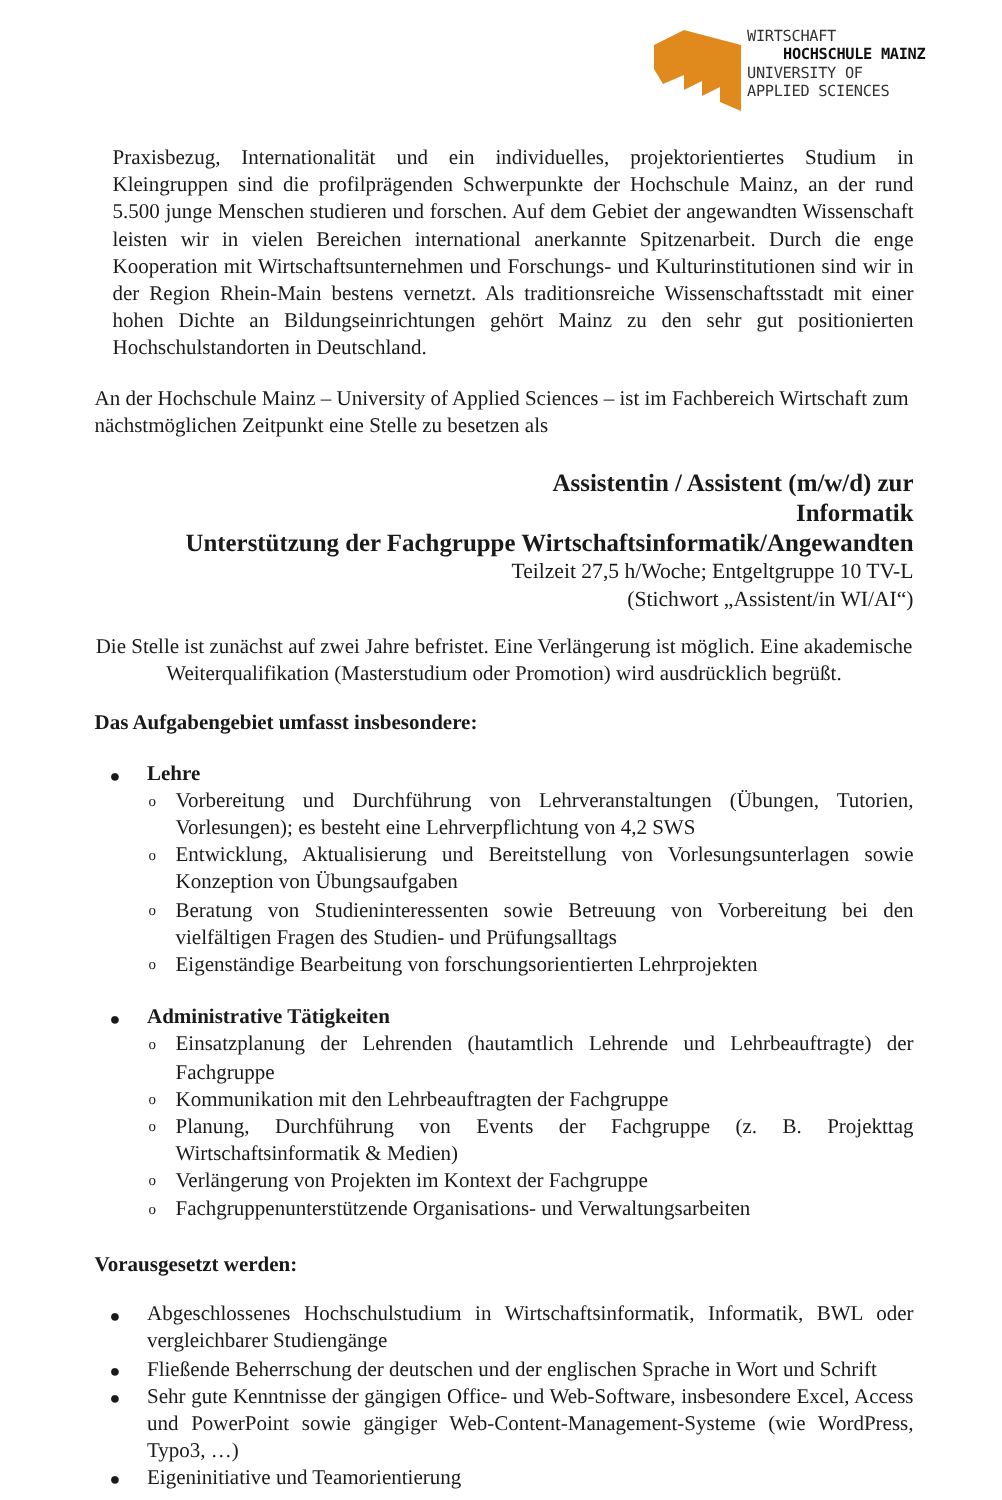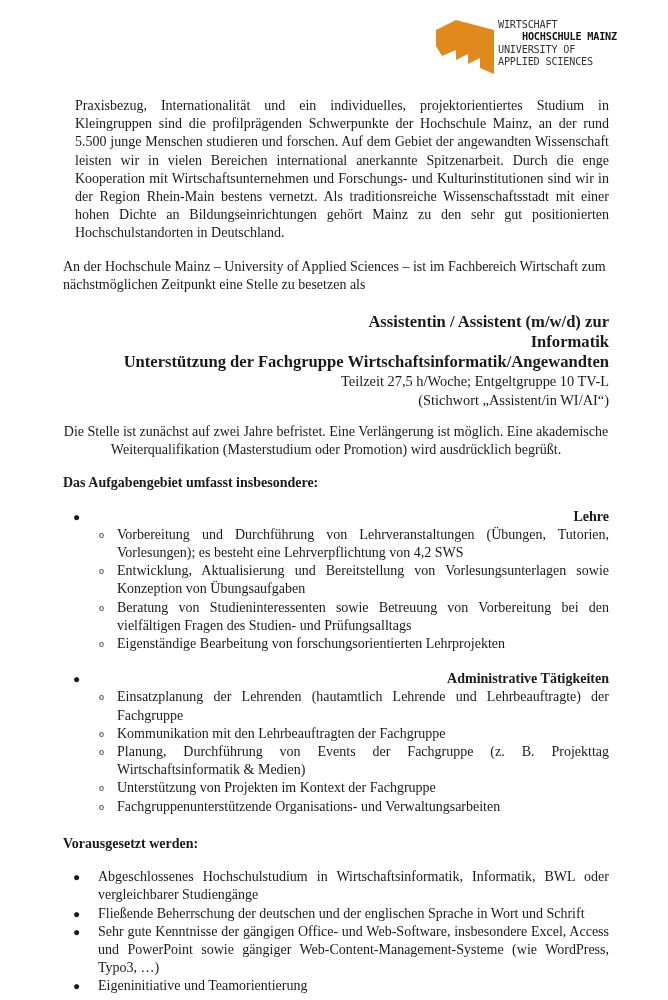"Lehre" .cat { text-align: right -> none }
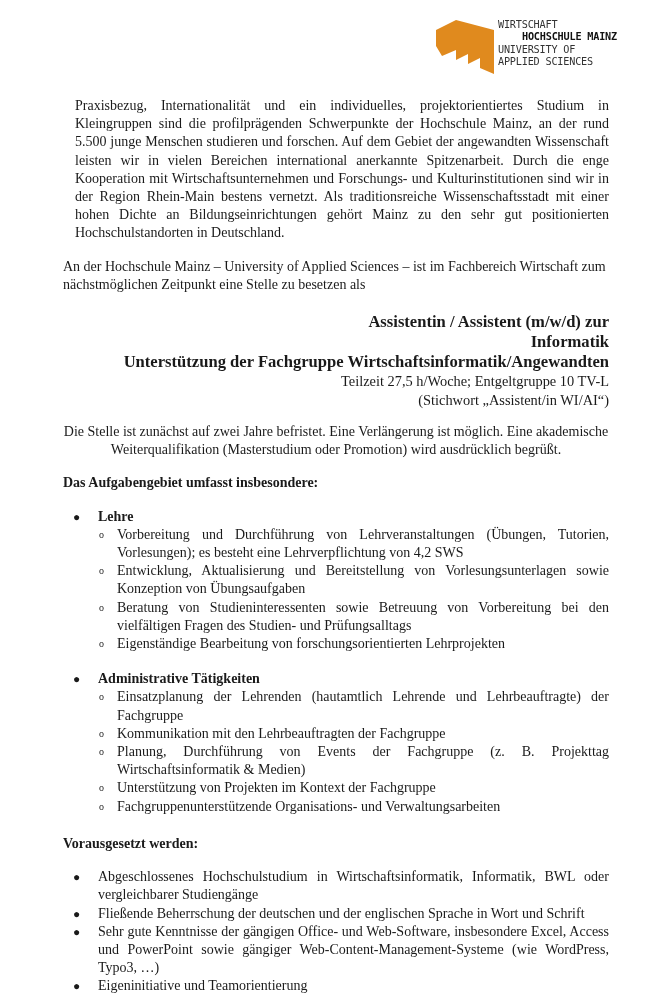"Unterstützung von Projekten im Kontext" span { text: Unterstützung -> Verlängerung }
